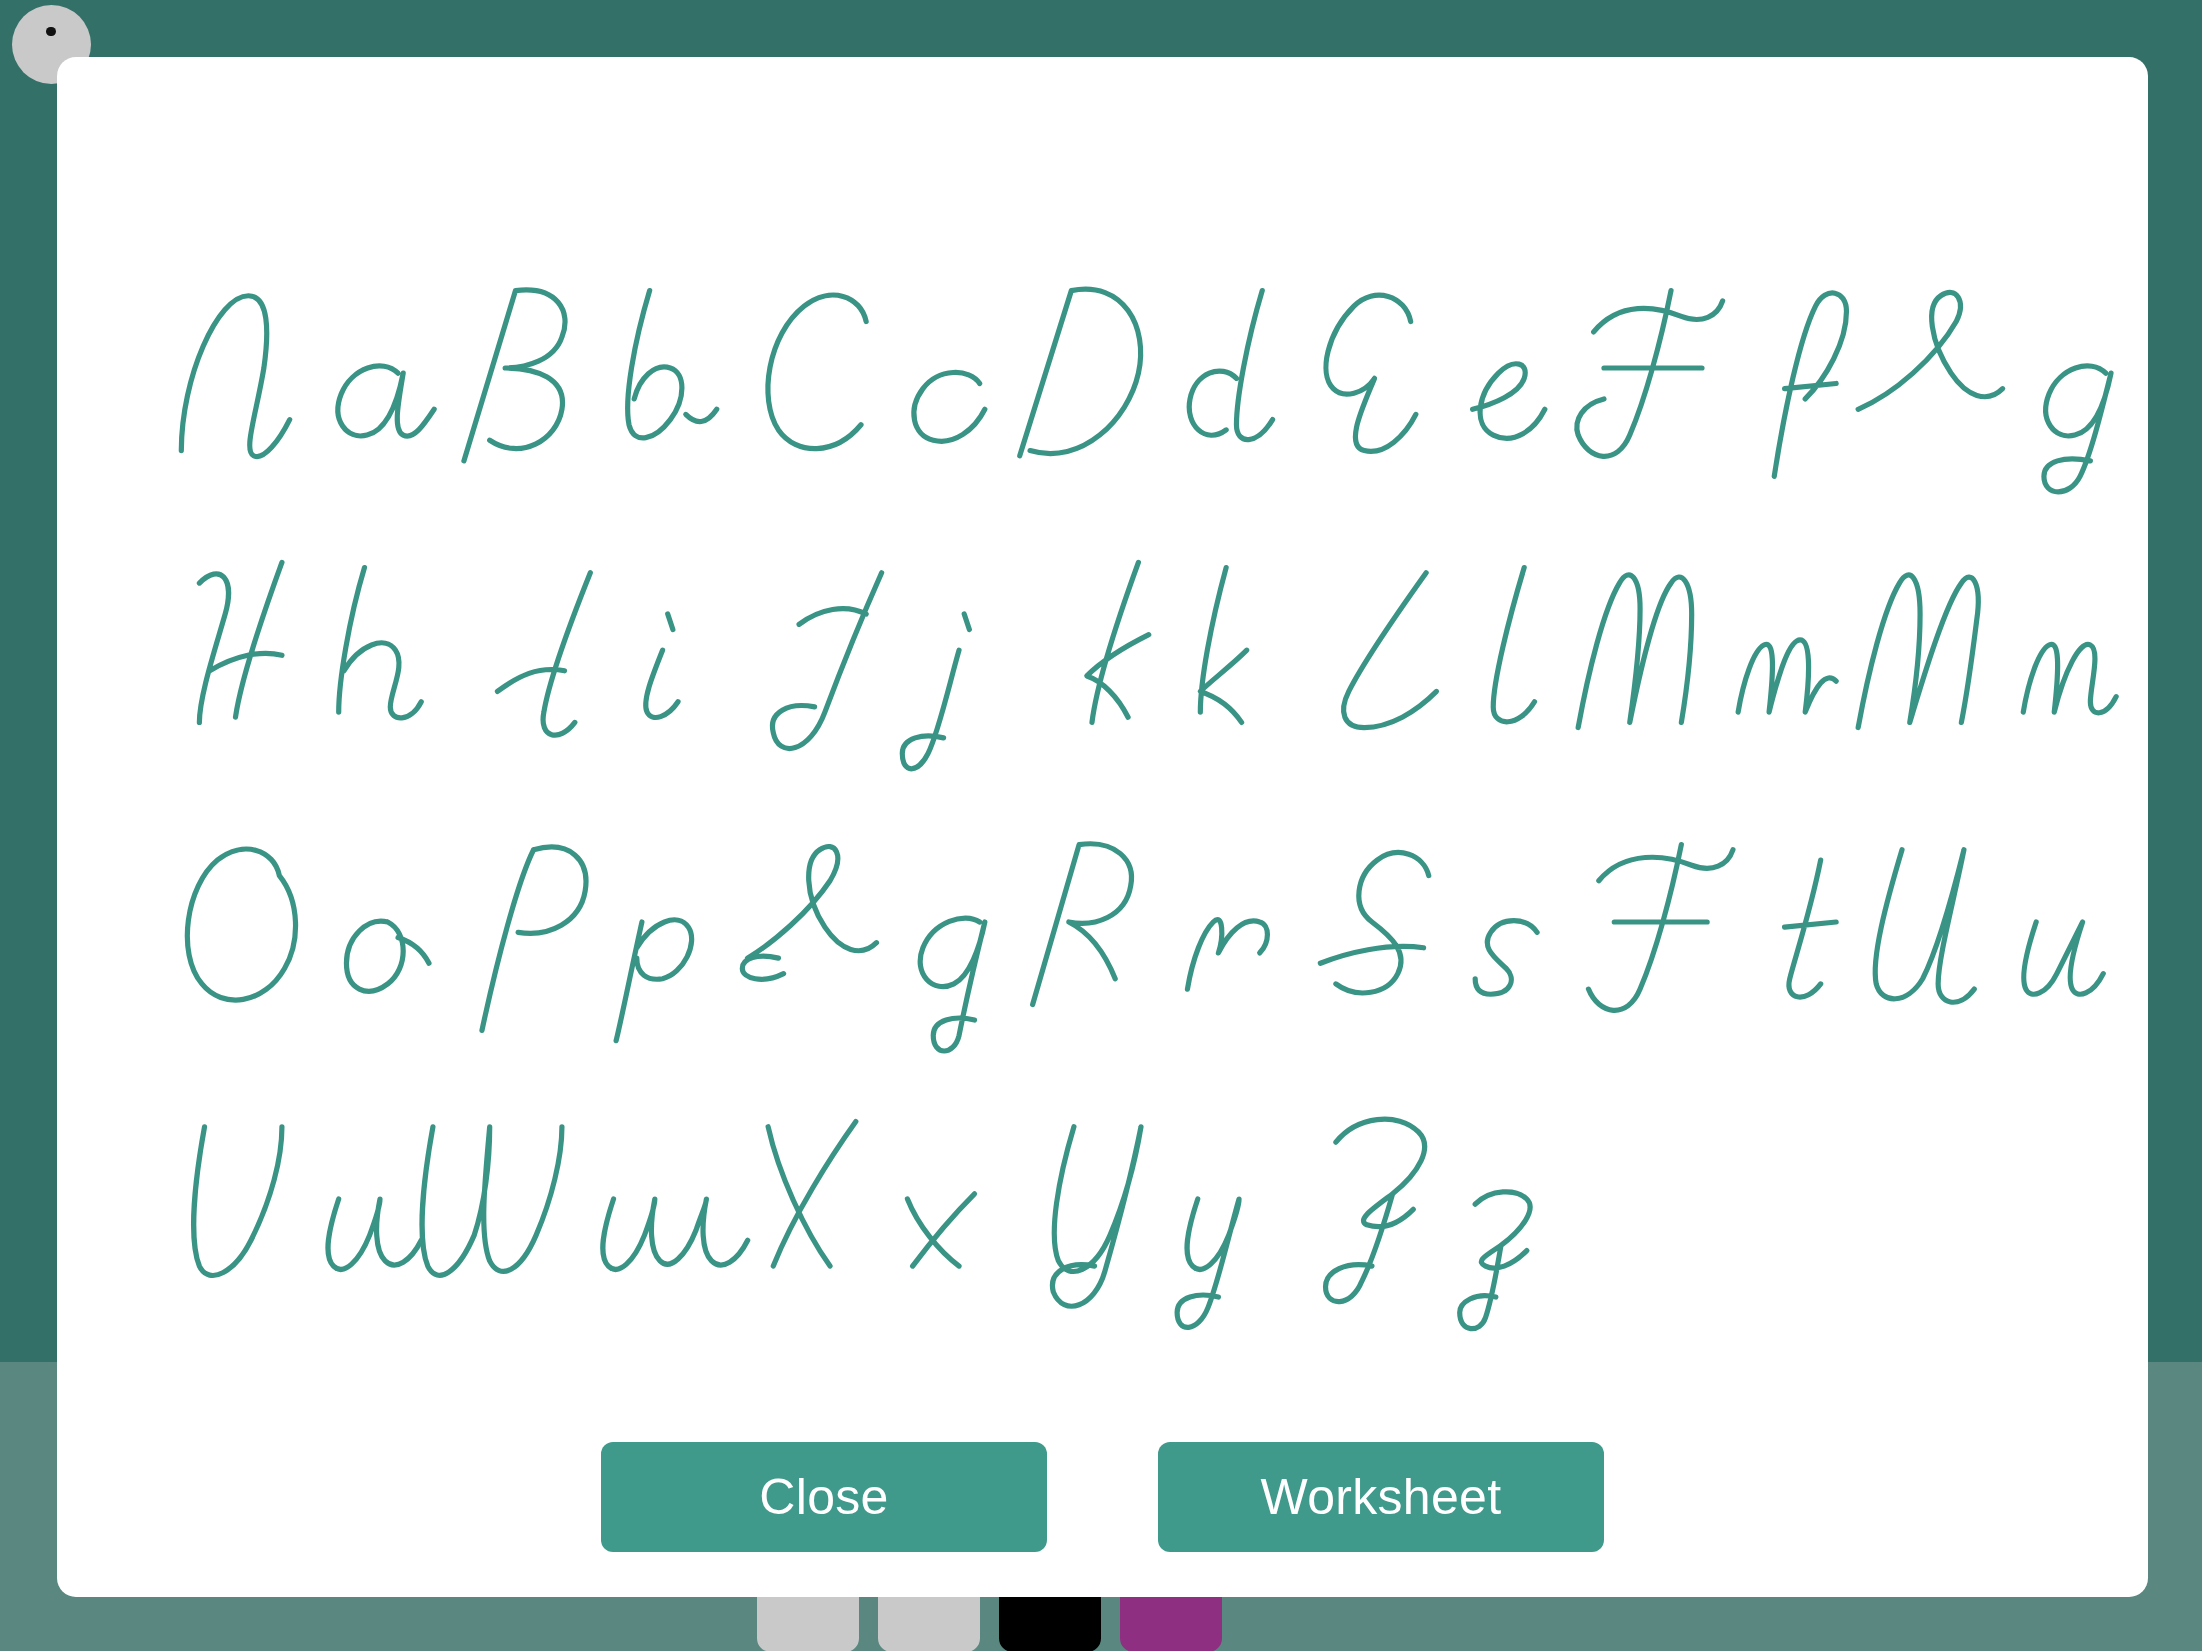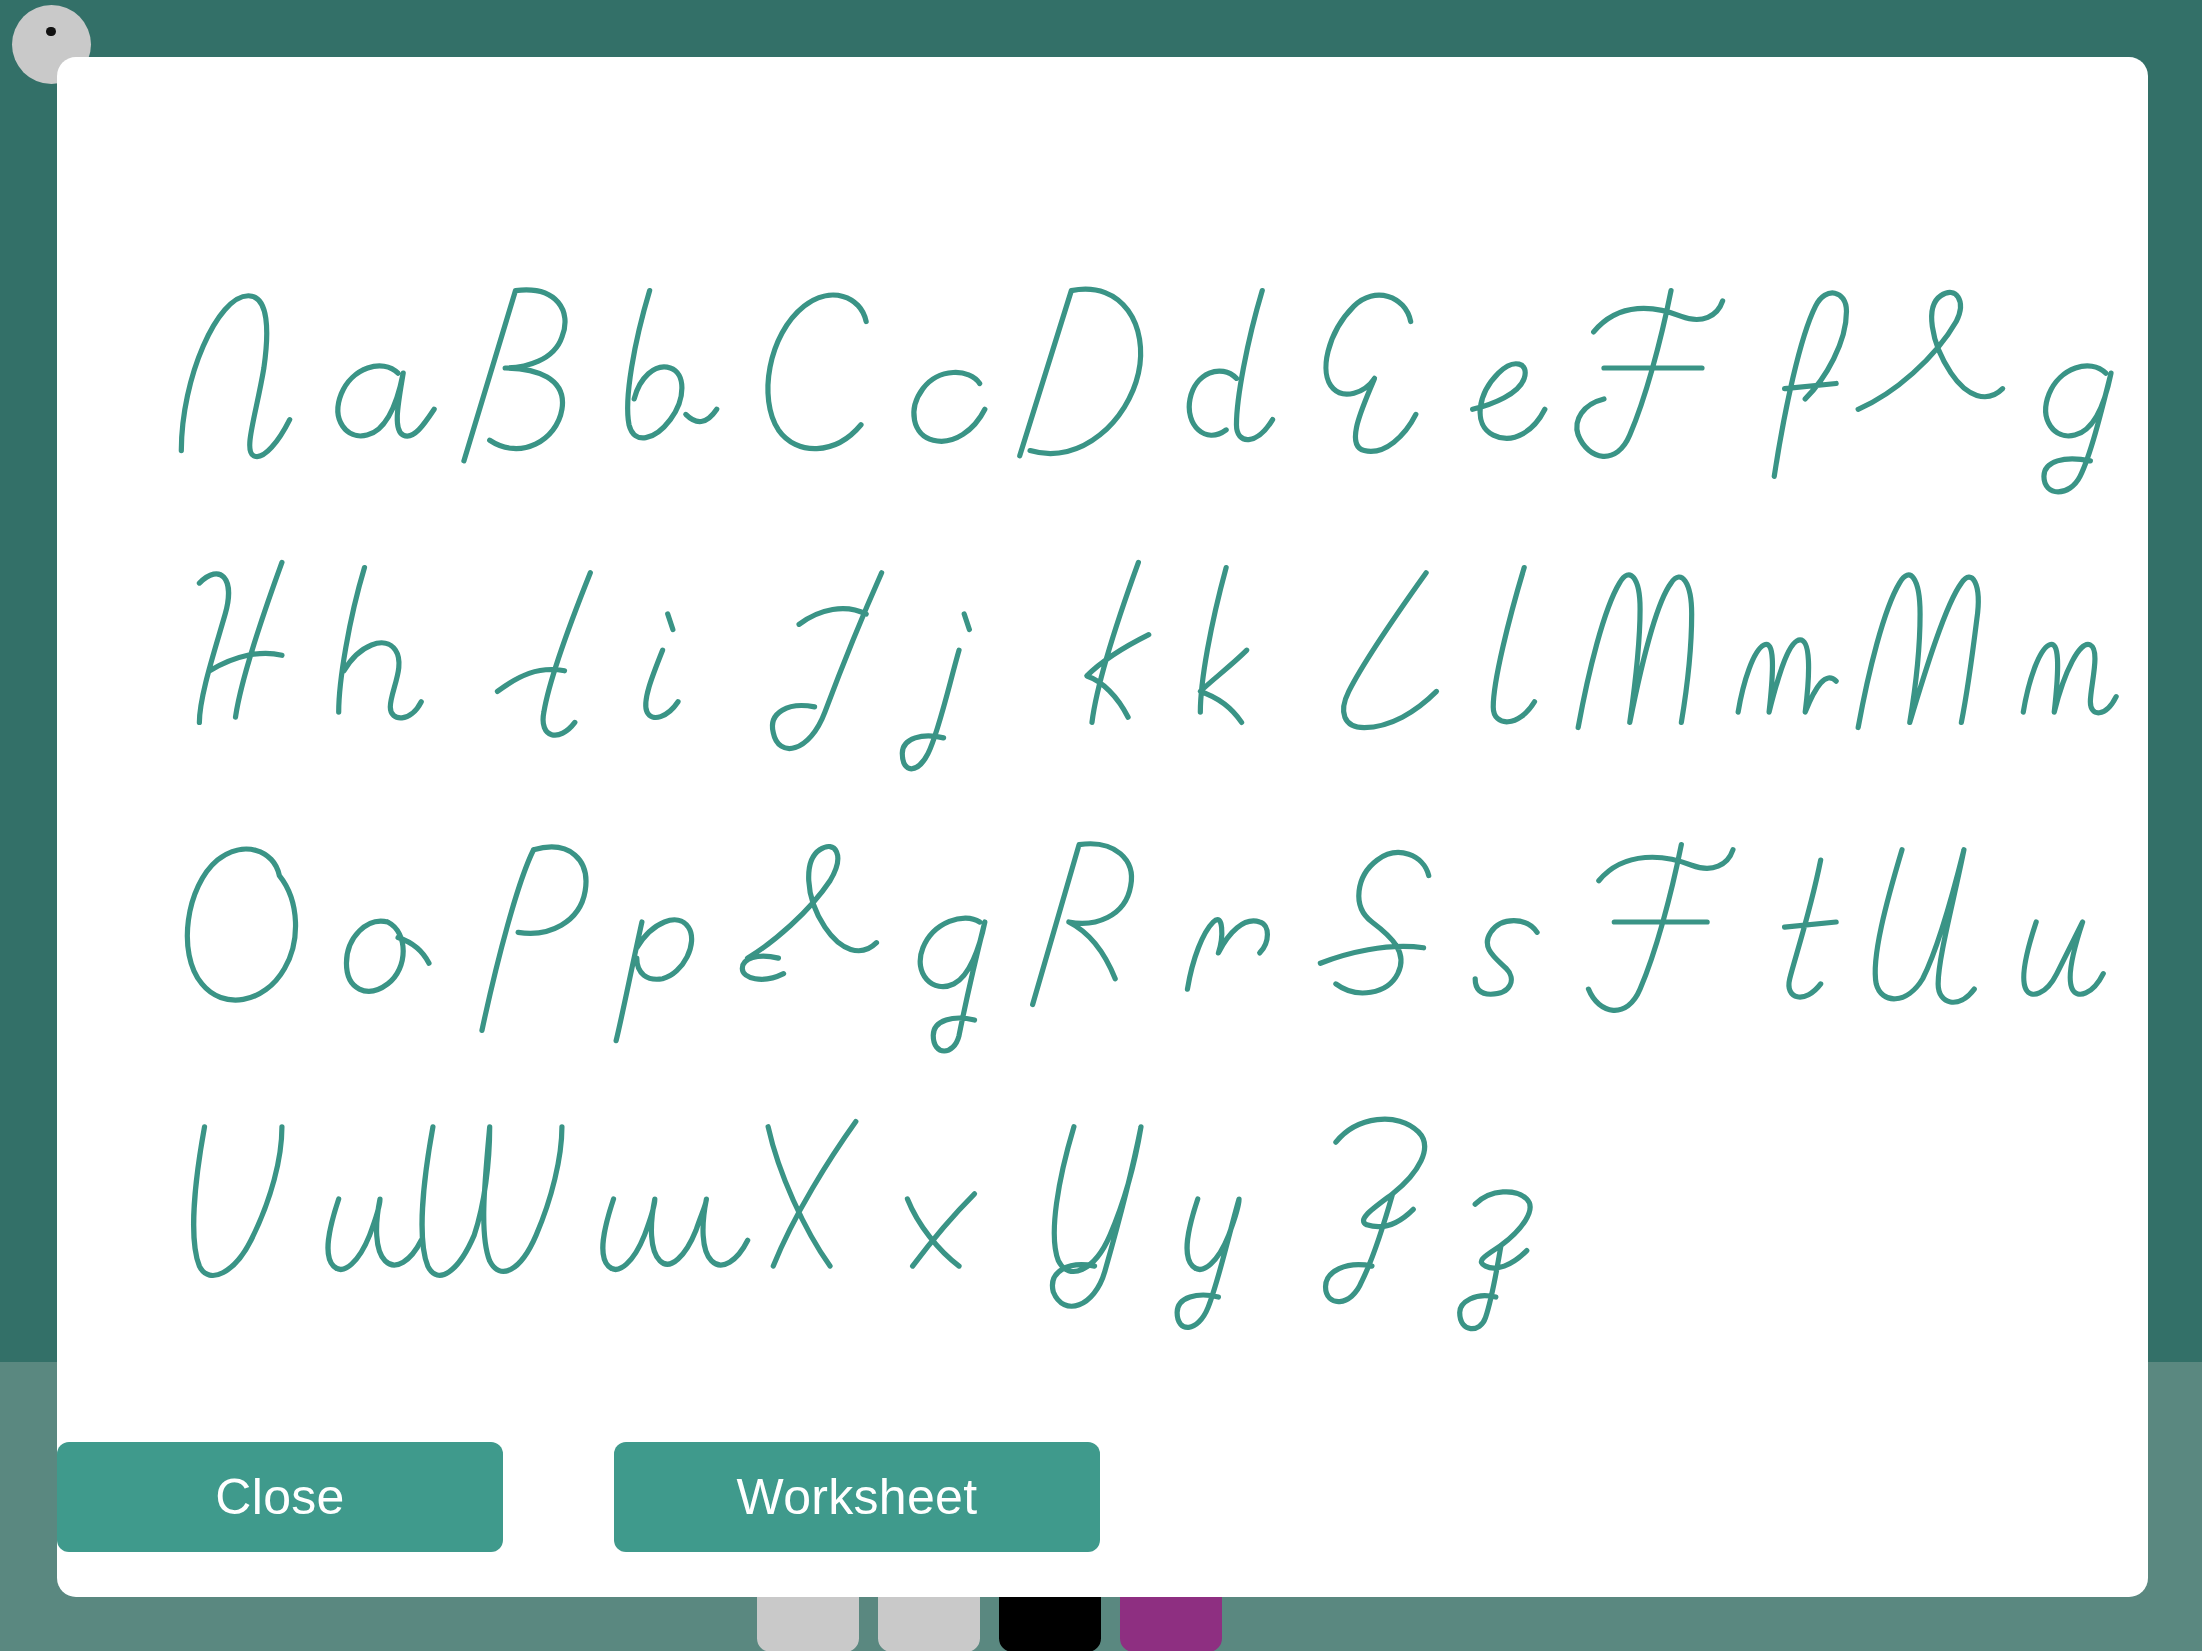"Close" #modal-actions { justify-content: none -> center }
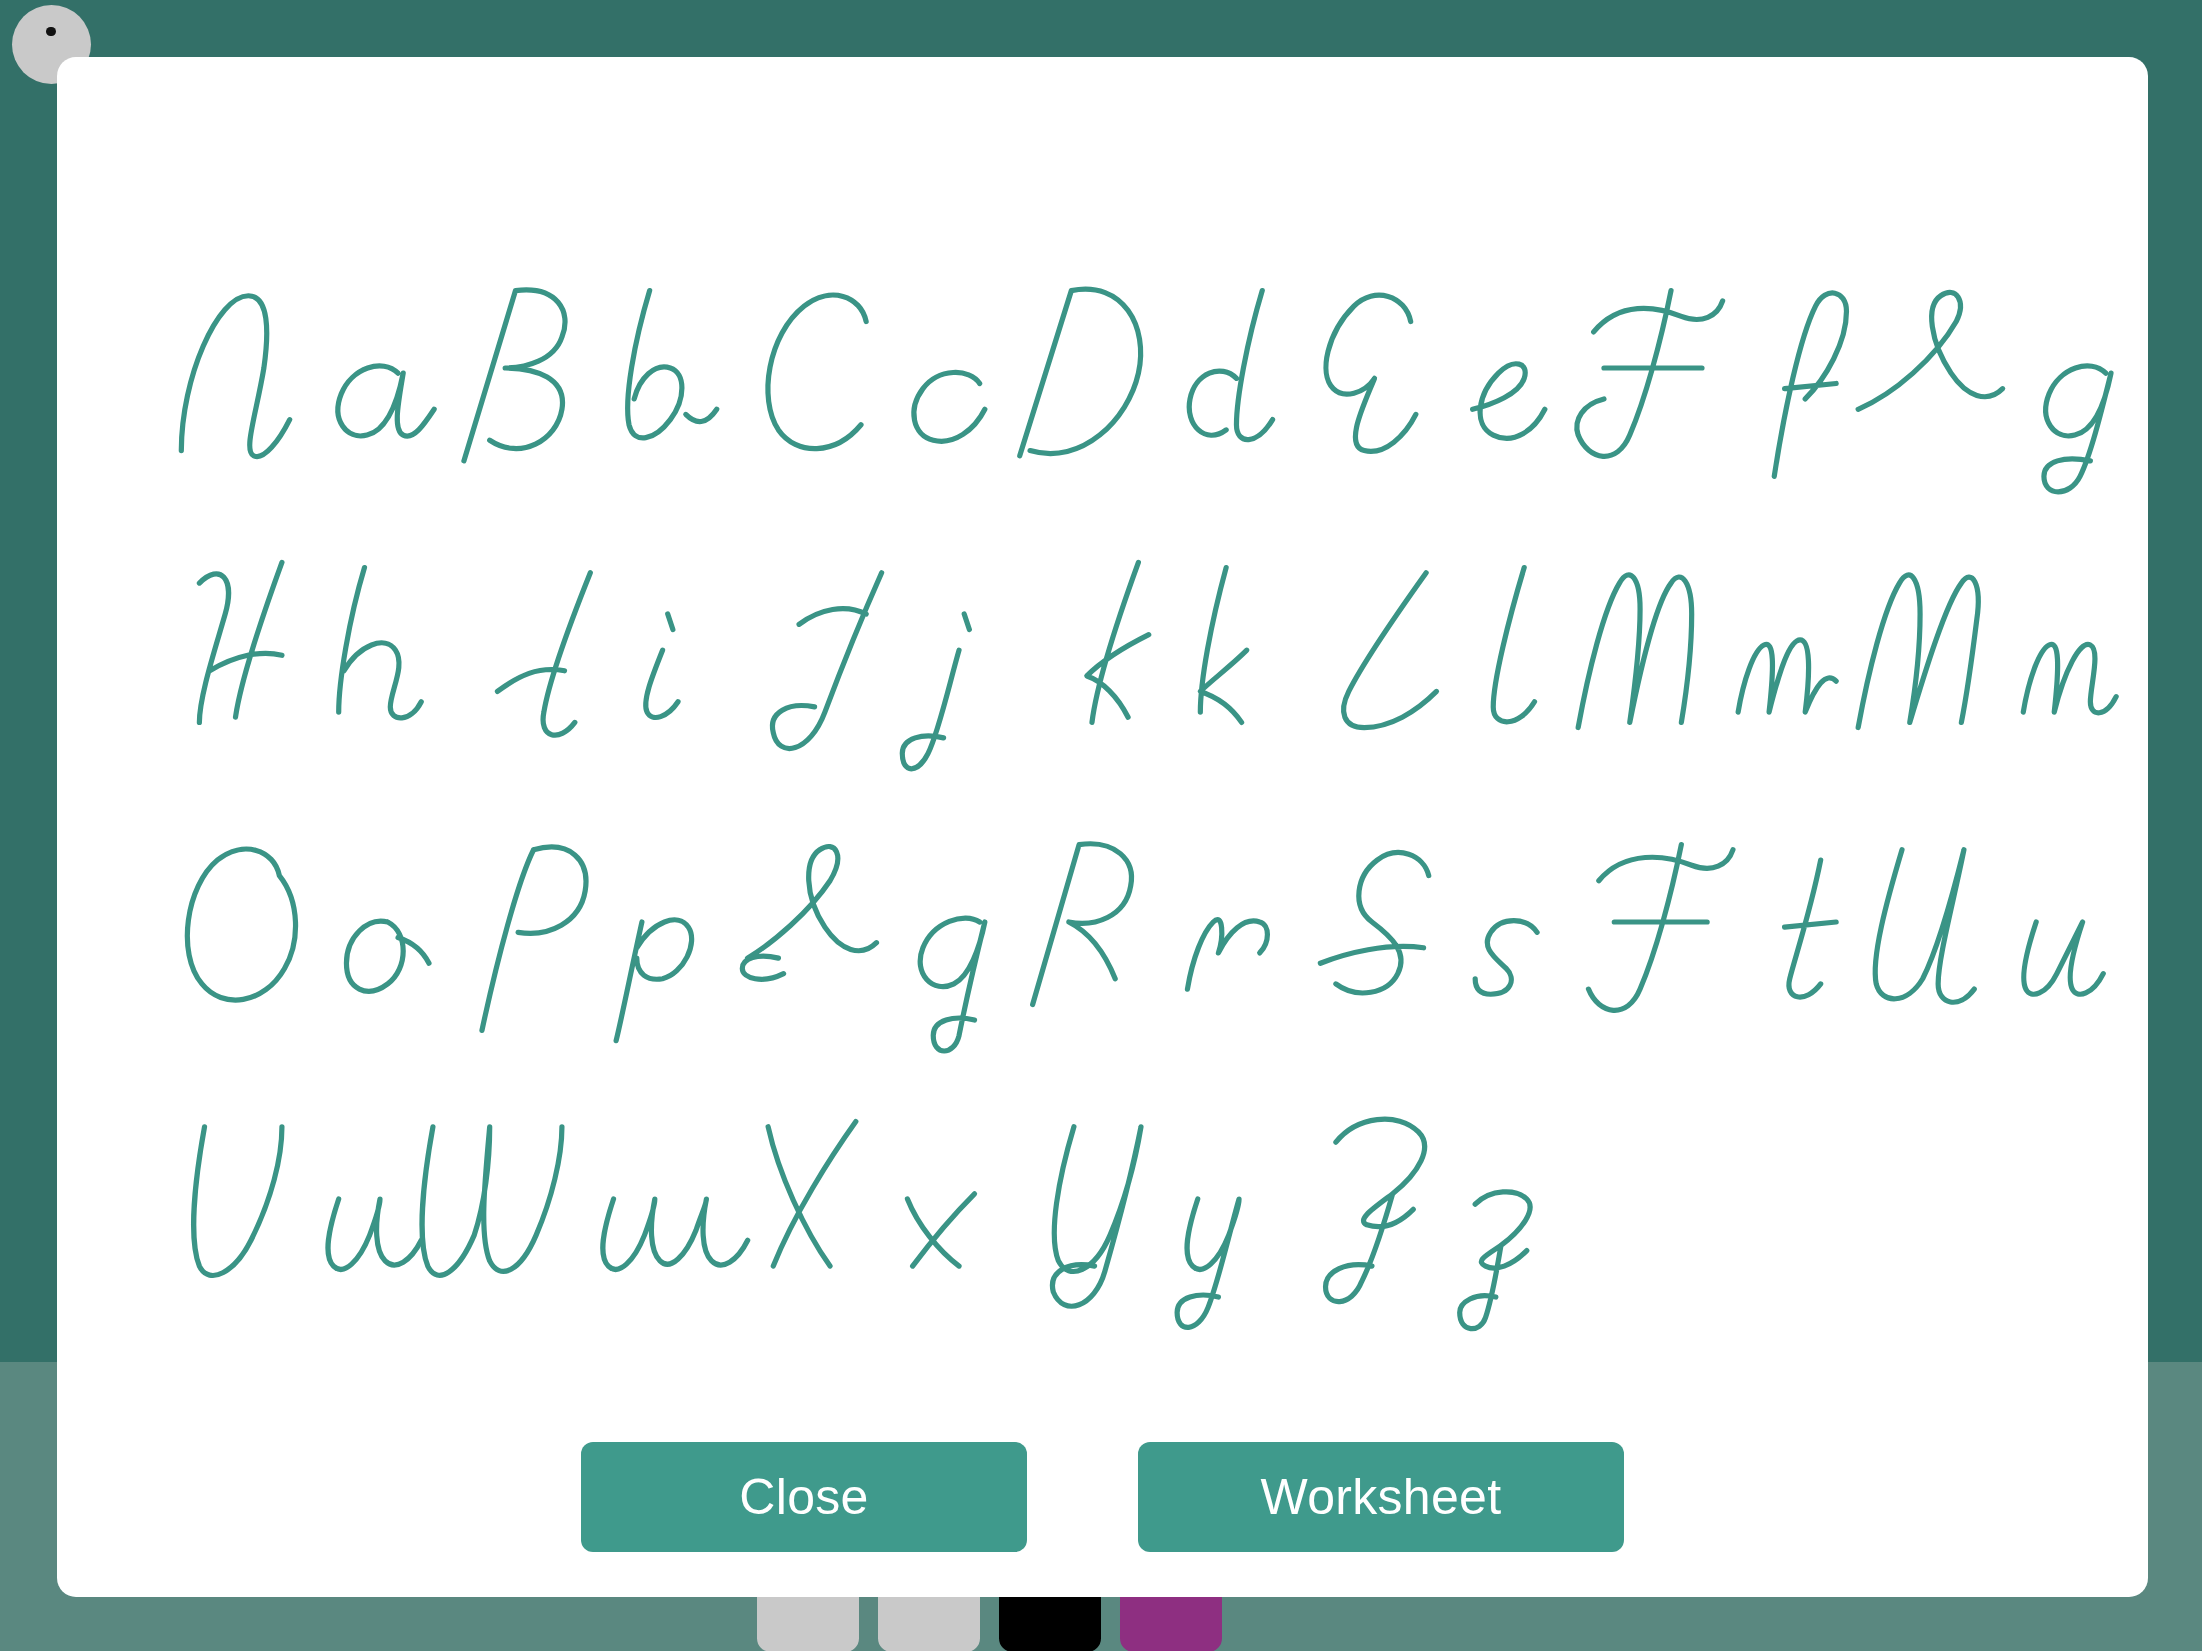"Worksheet" #worksheet-button { width: 486px -> 446px }
